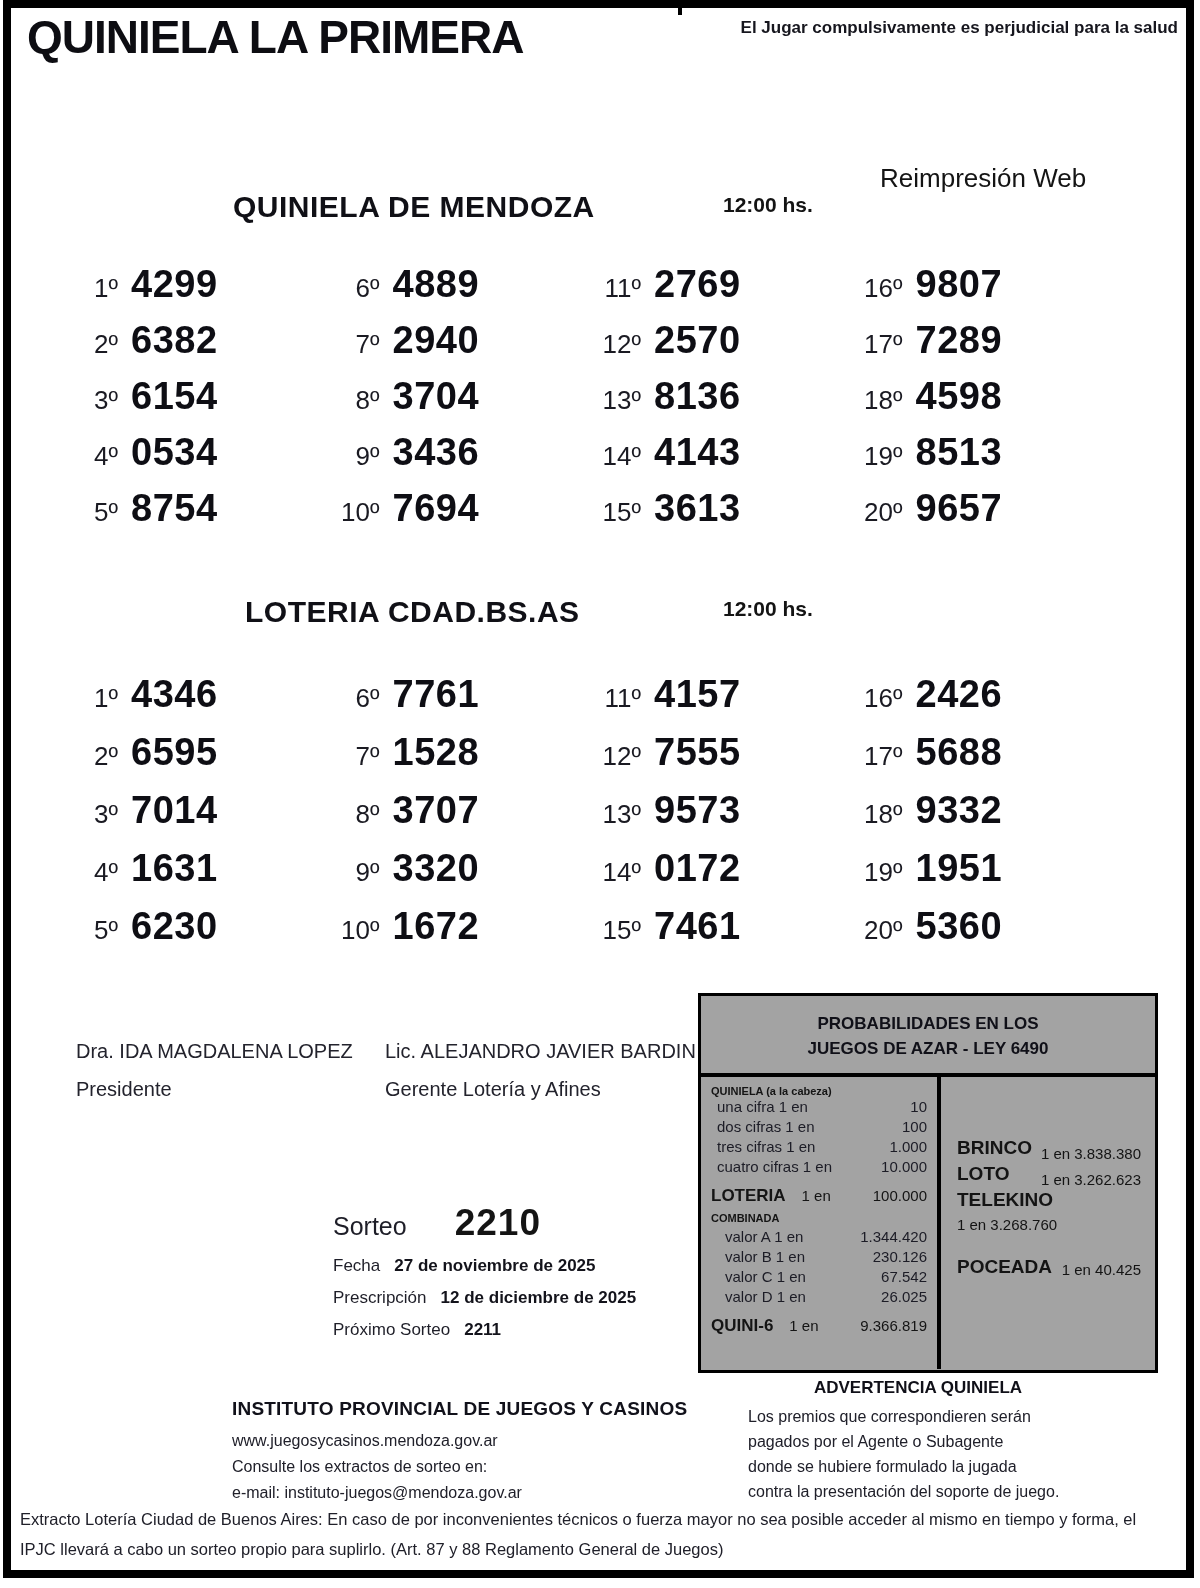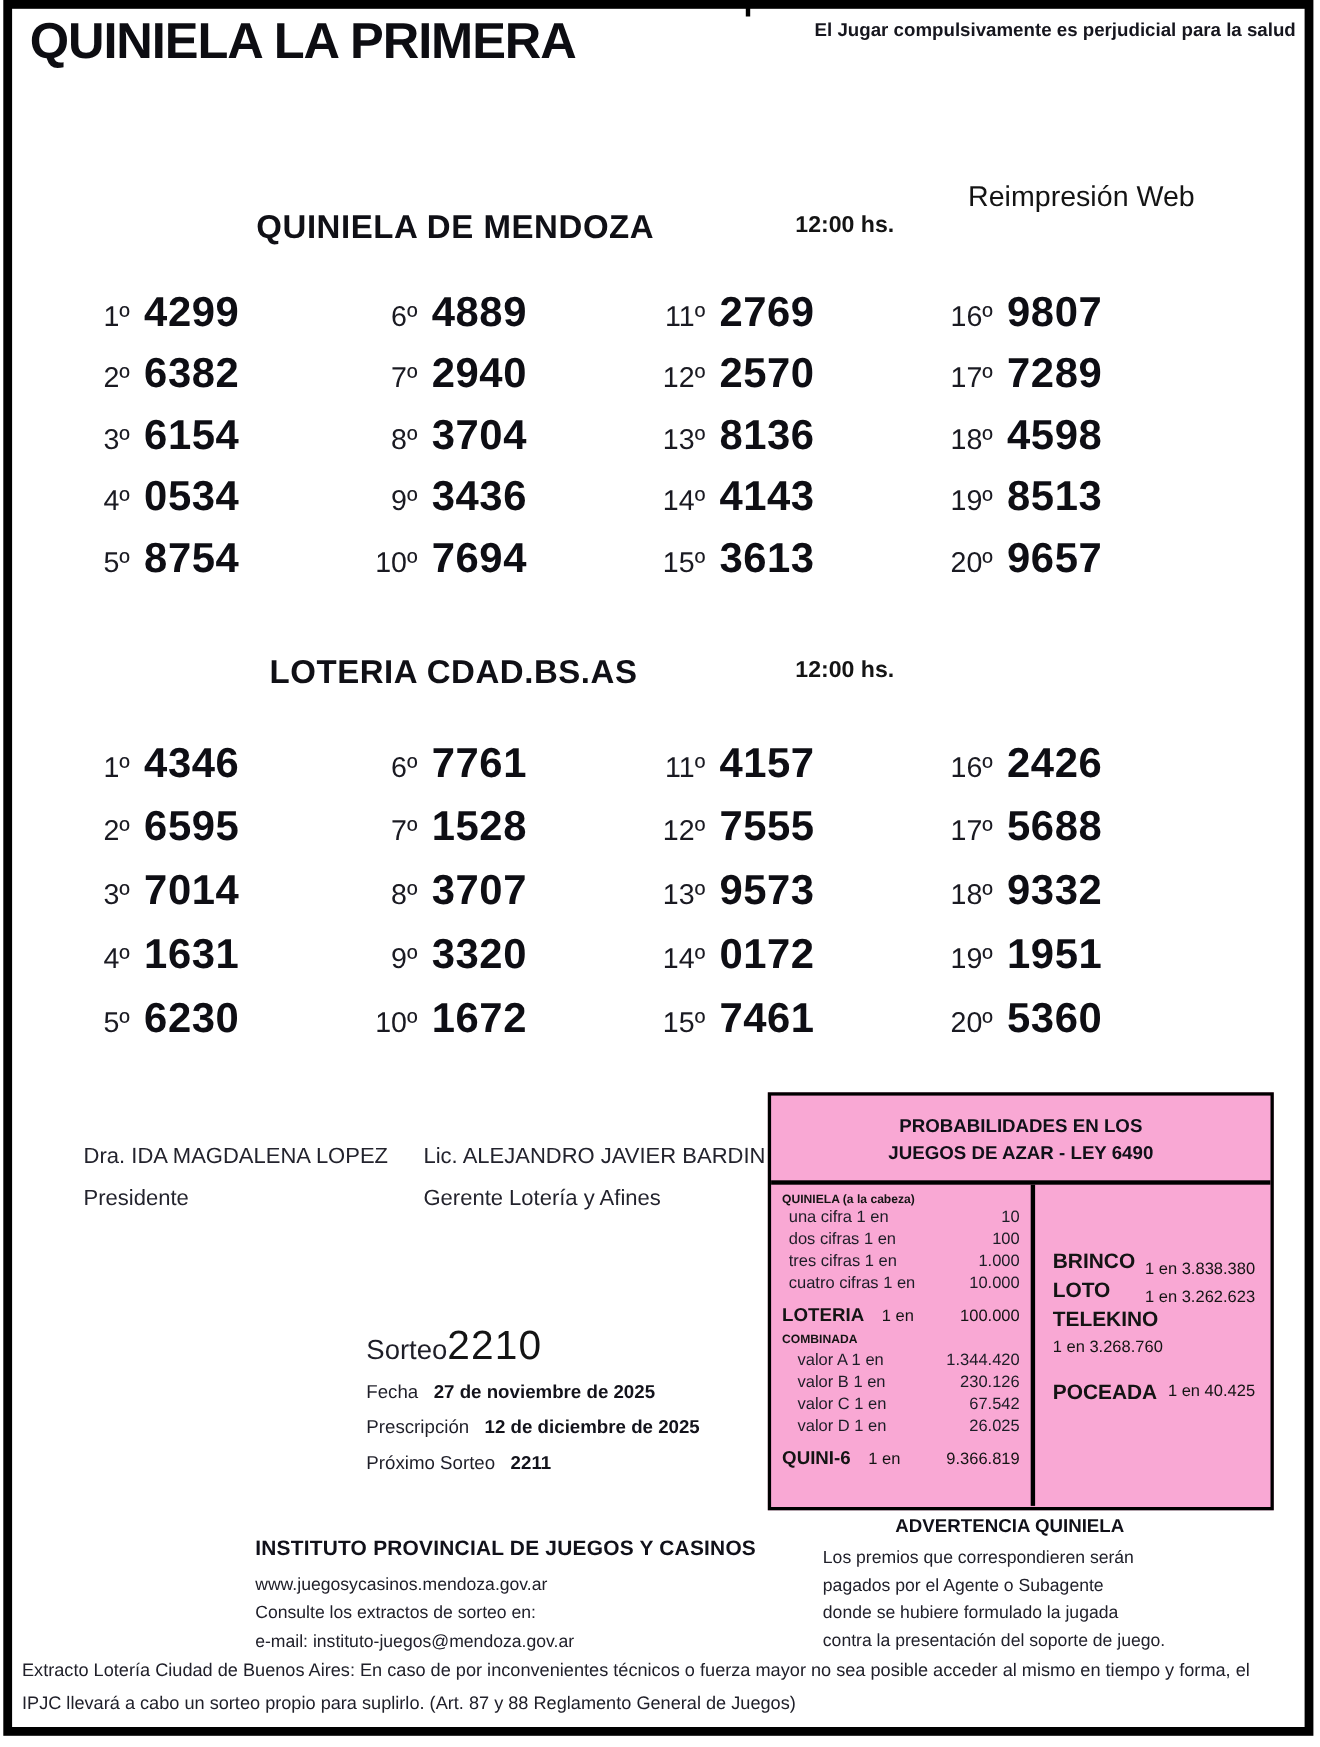"PROBABILIDADES EN LOS" .prob-box { background: #f9a8d4 -> #a3a3a3 }
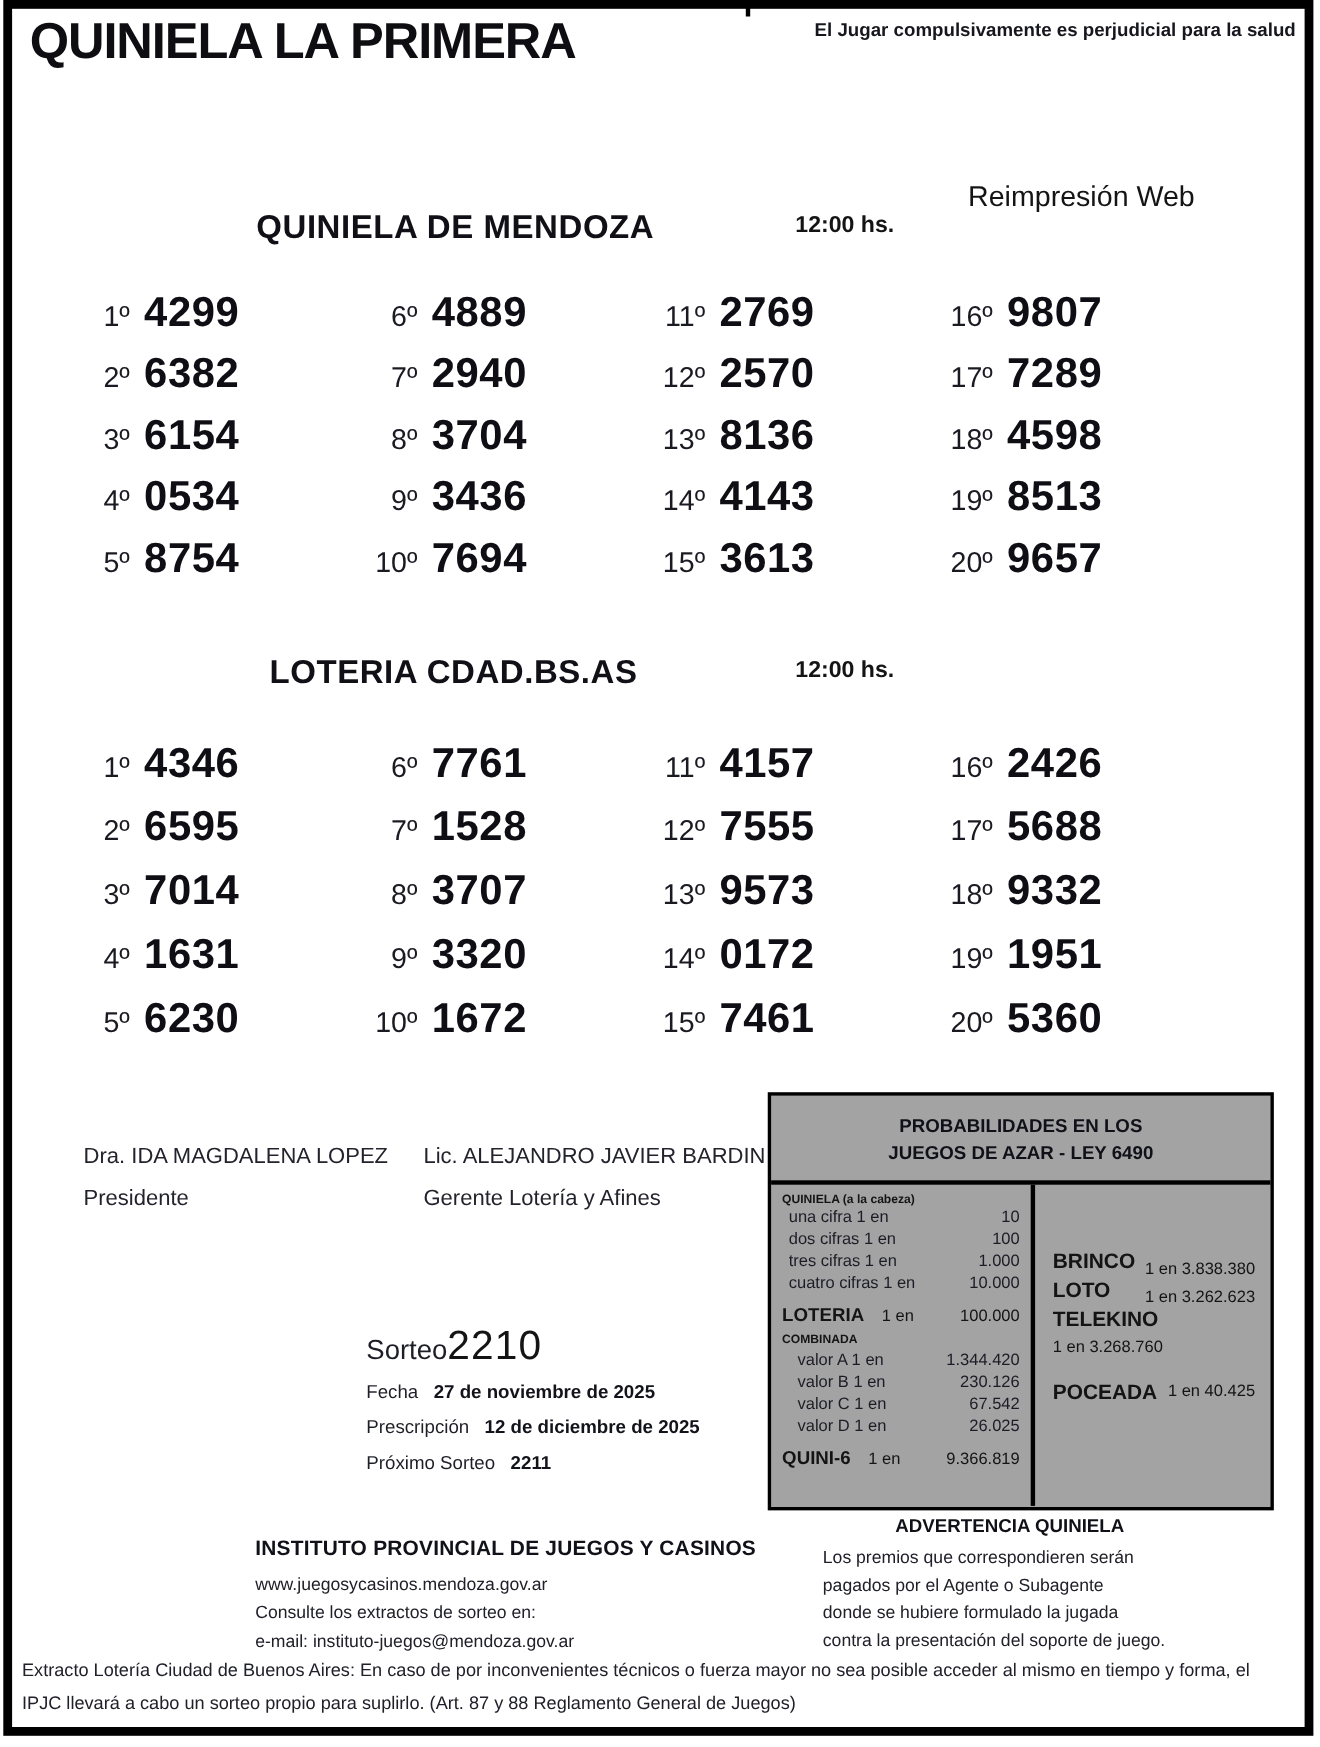"2210" .sorteo-main .s-num { font-weight: normal -> bold; margin-left: none -> 48px }
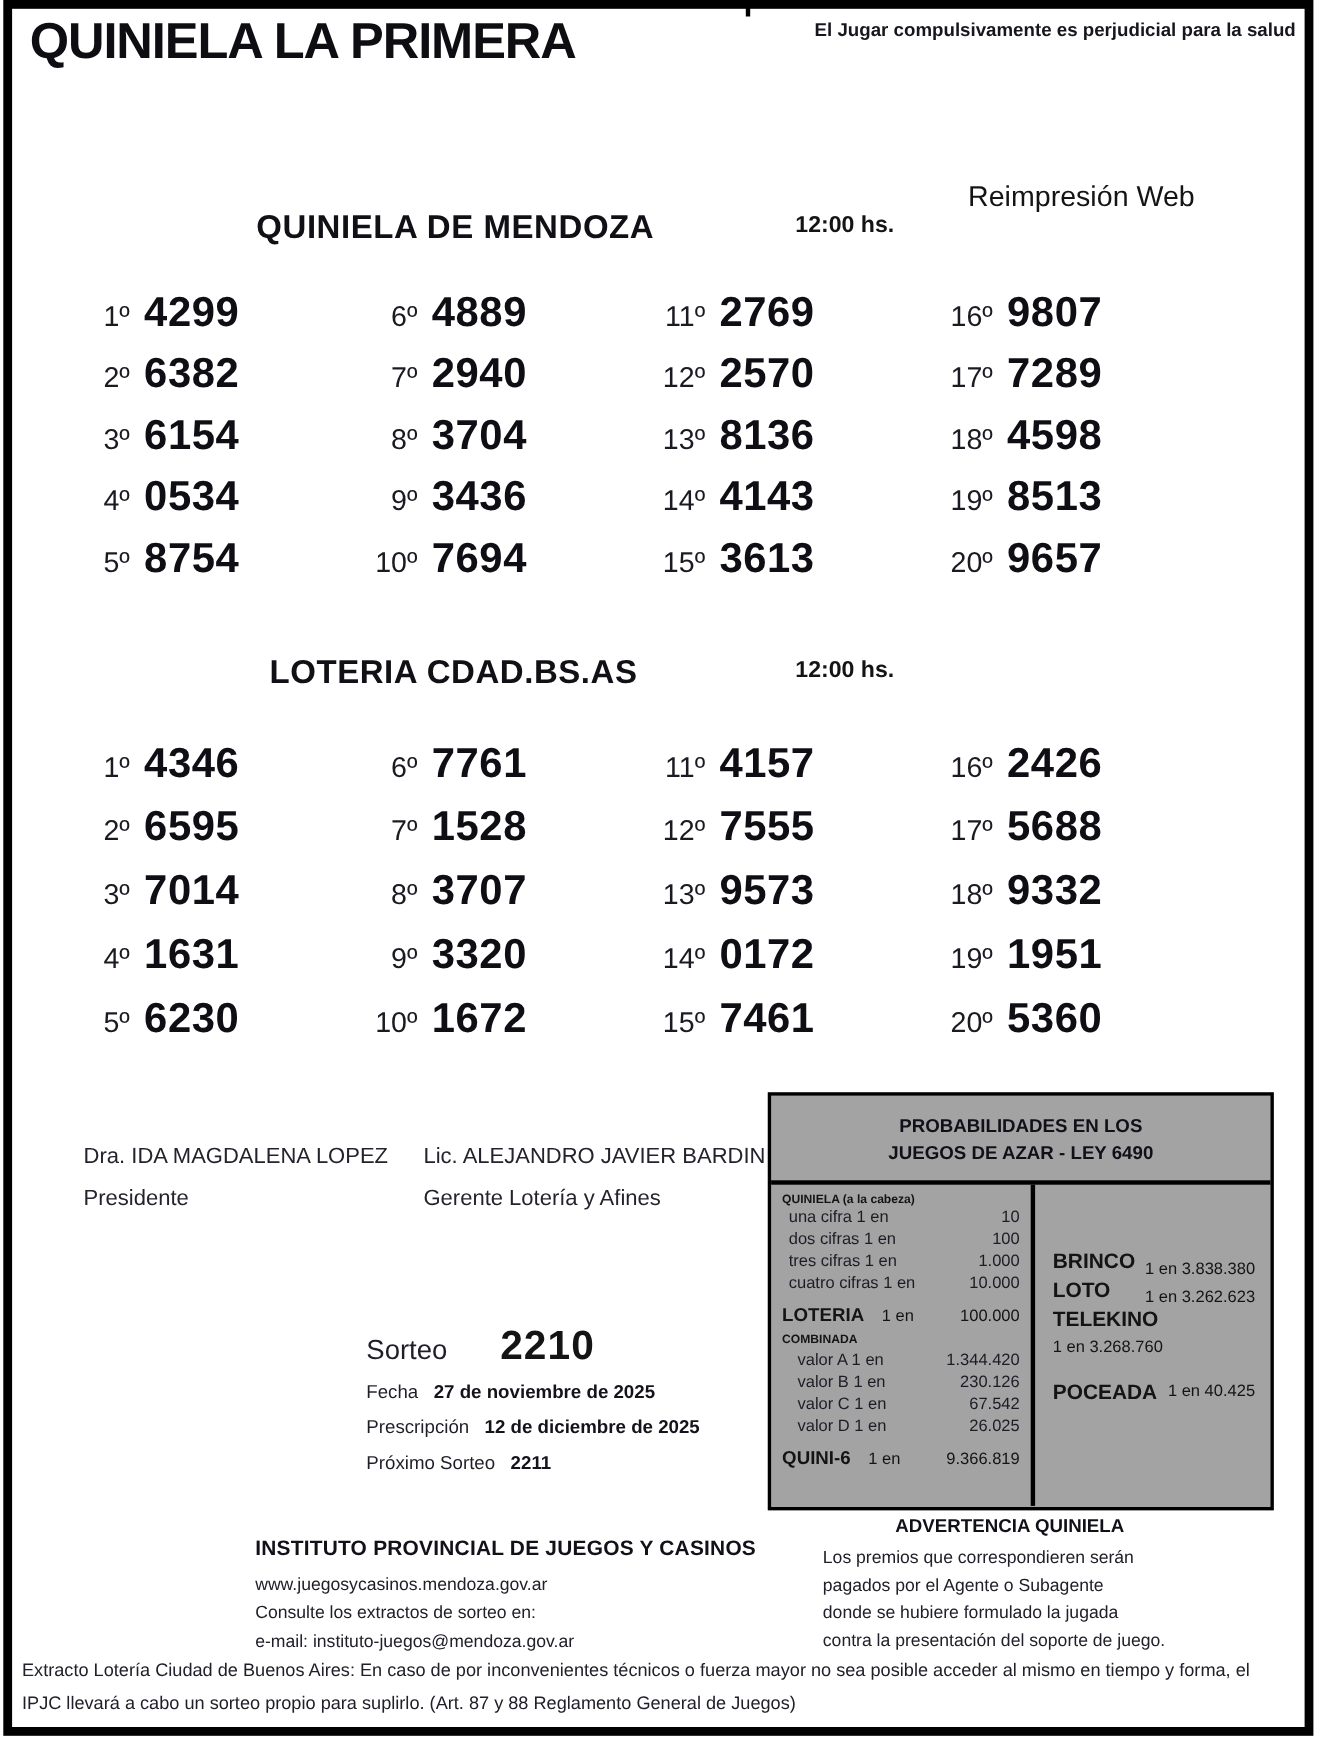"POCEADA" .game-row.gap { align-items: flex-start -> flex-end }
